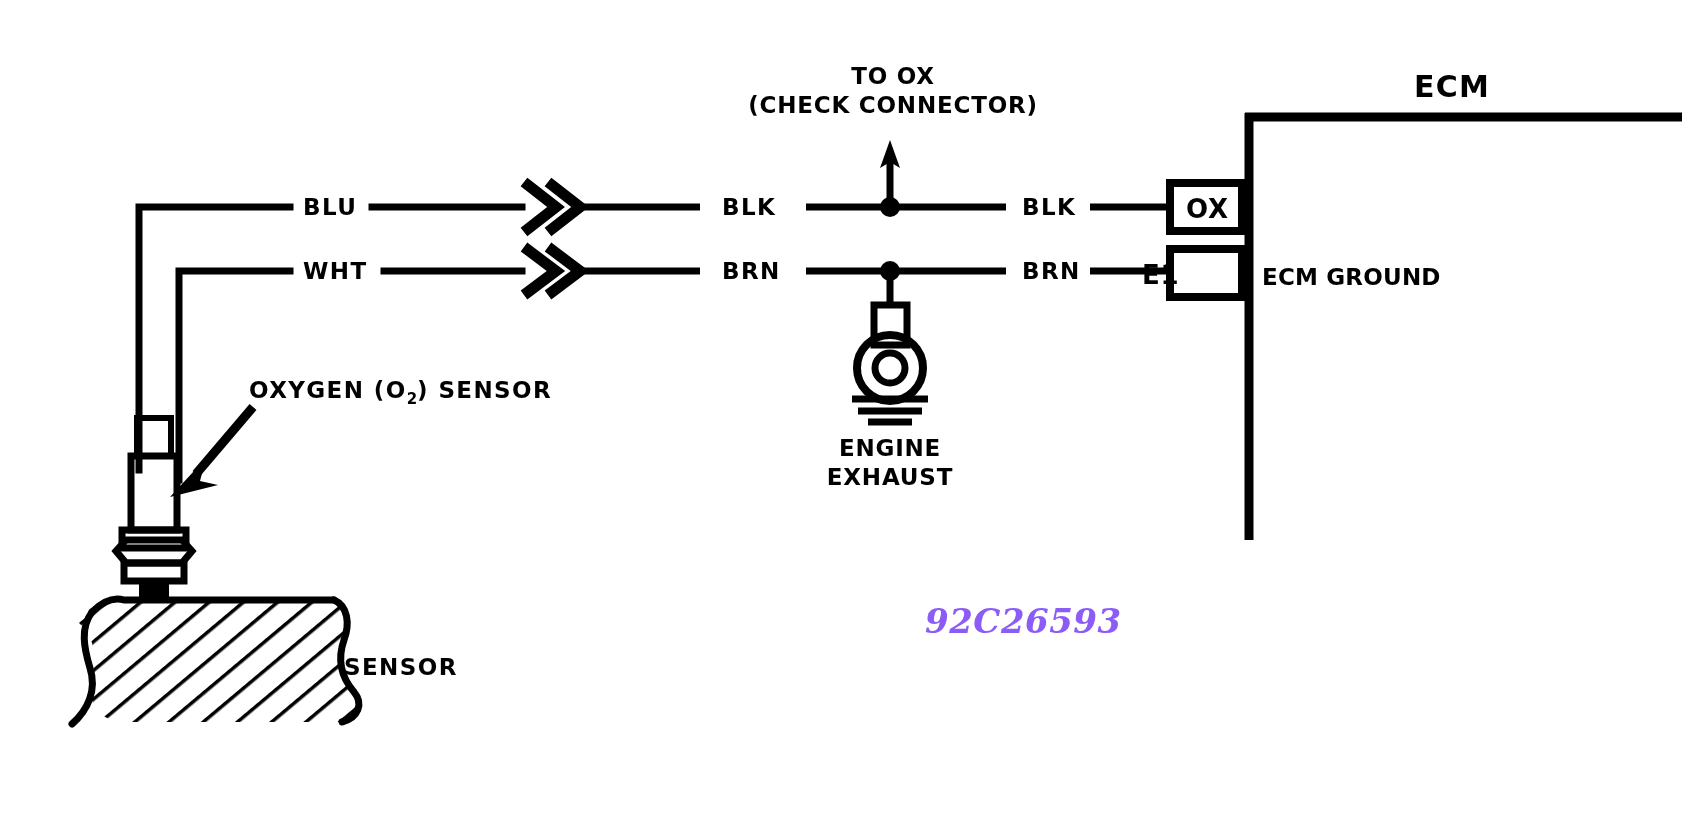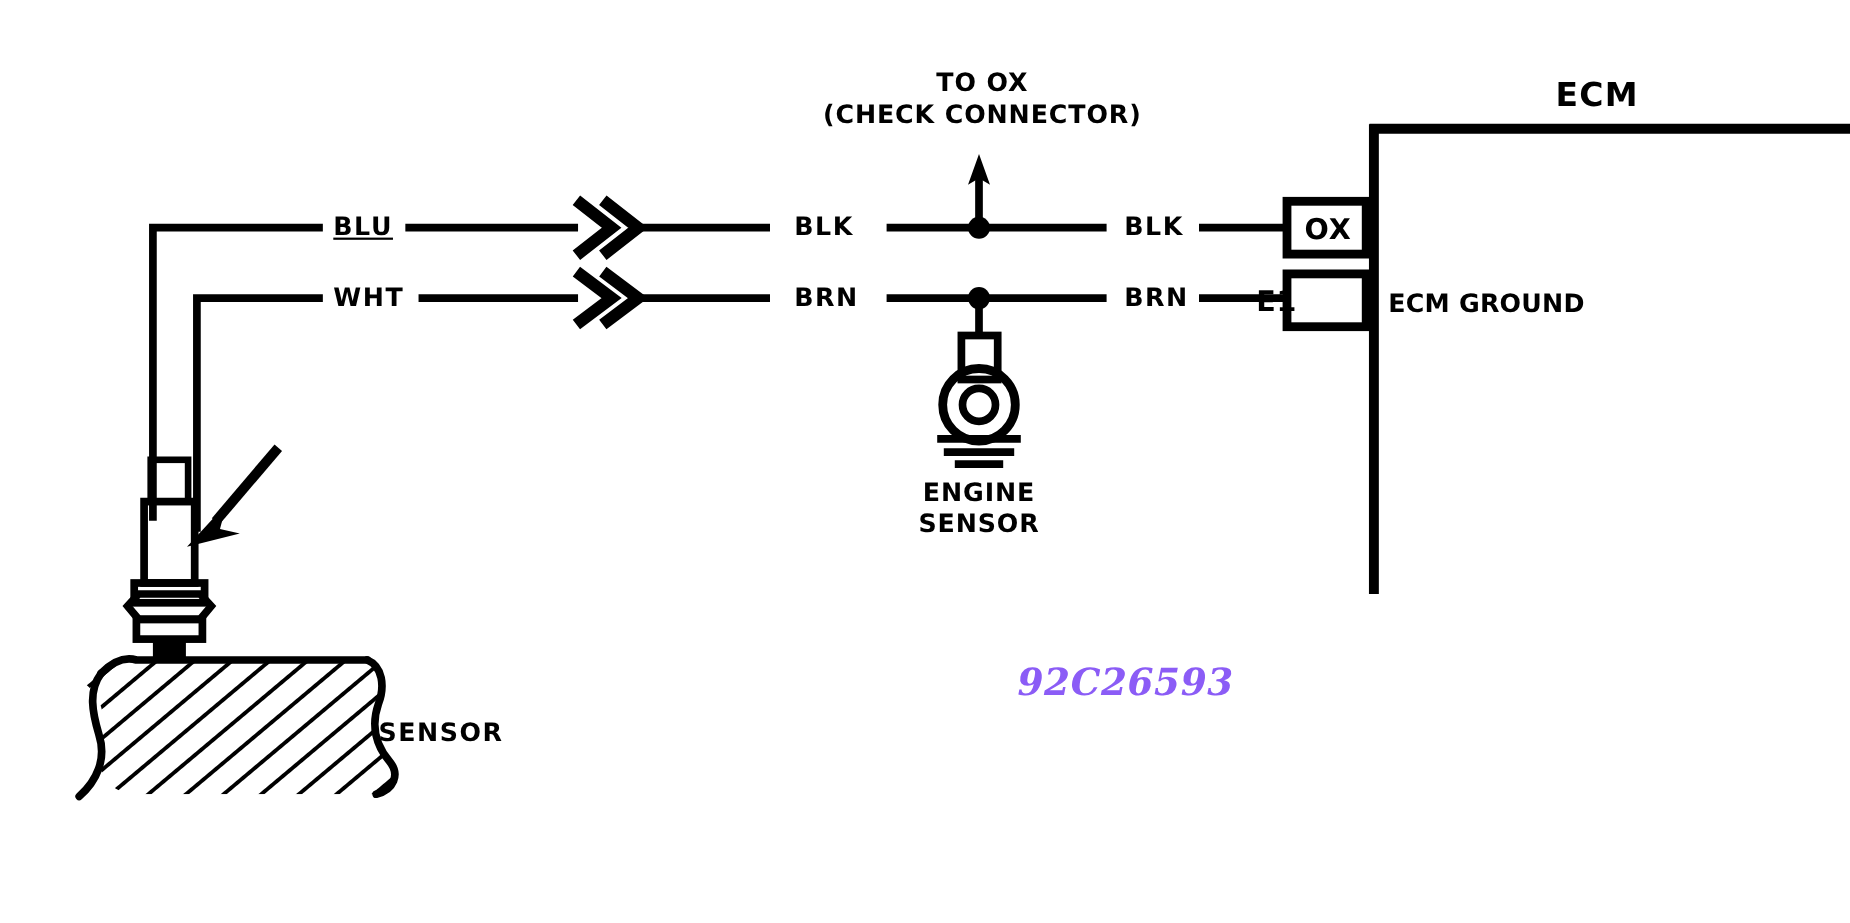"BLU" div.lbl { text-decoration: underline -> none }
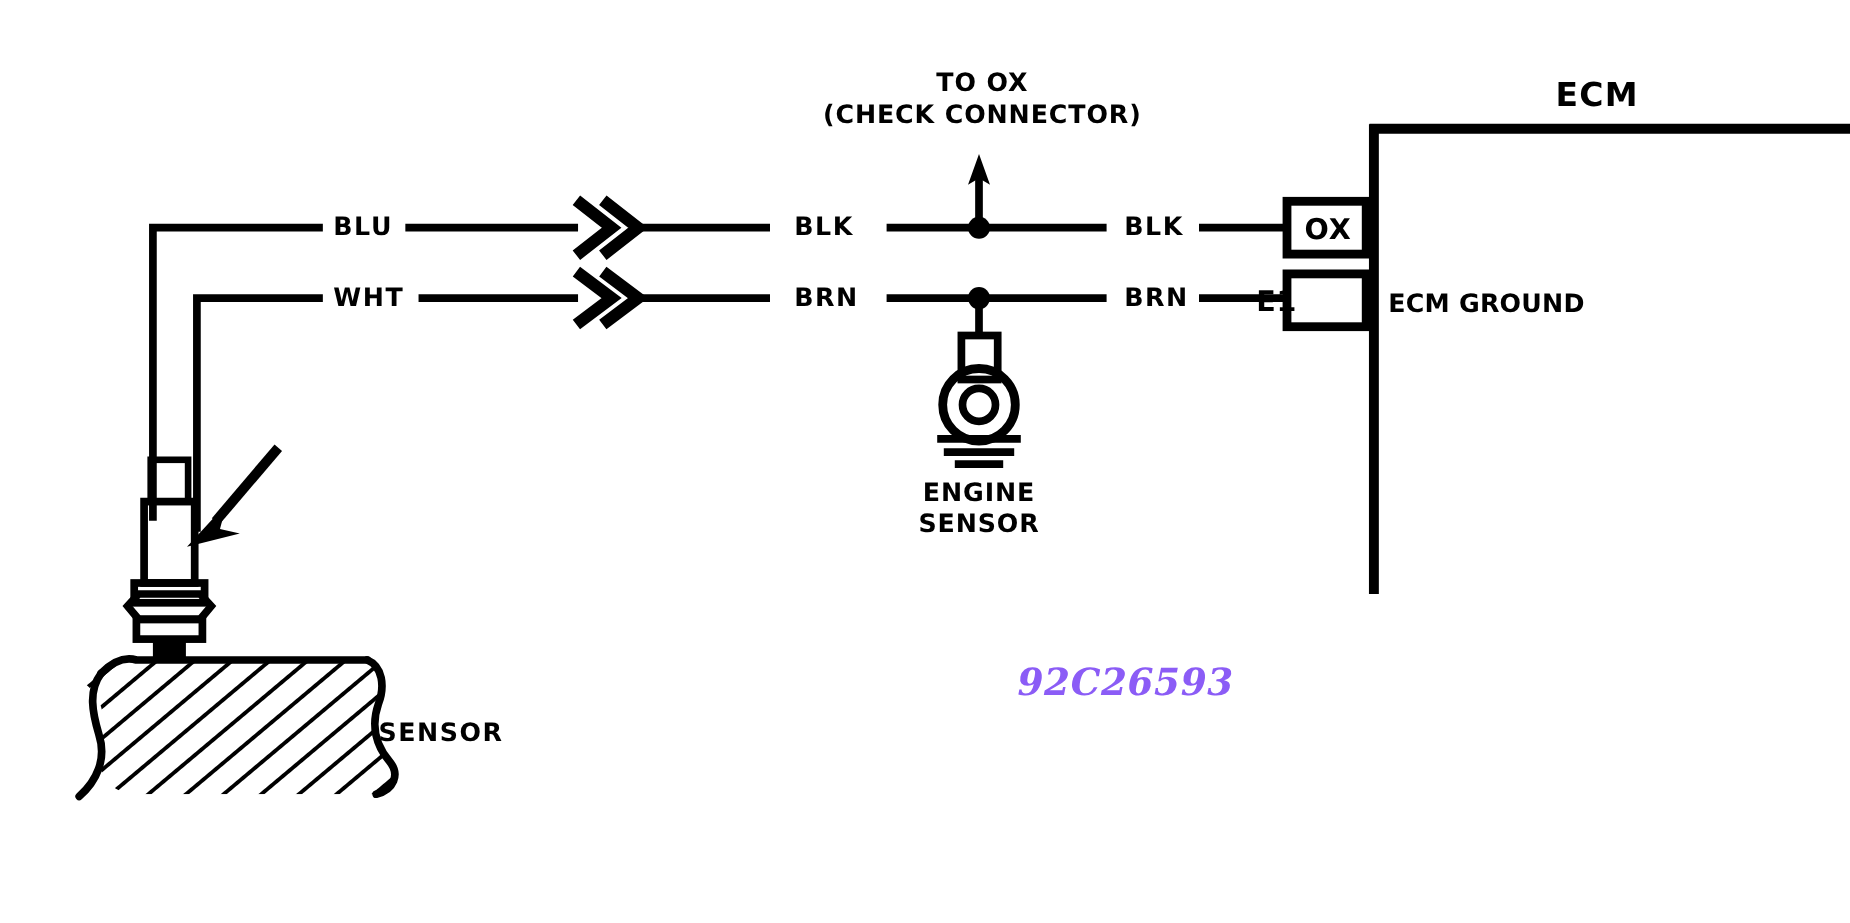"OXYGEN (O2) SENSOR" div.lbl { html: none -> <div><span>OXYGEN (O</span><span>2</span><span>) SENSOR</span></div> }
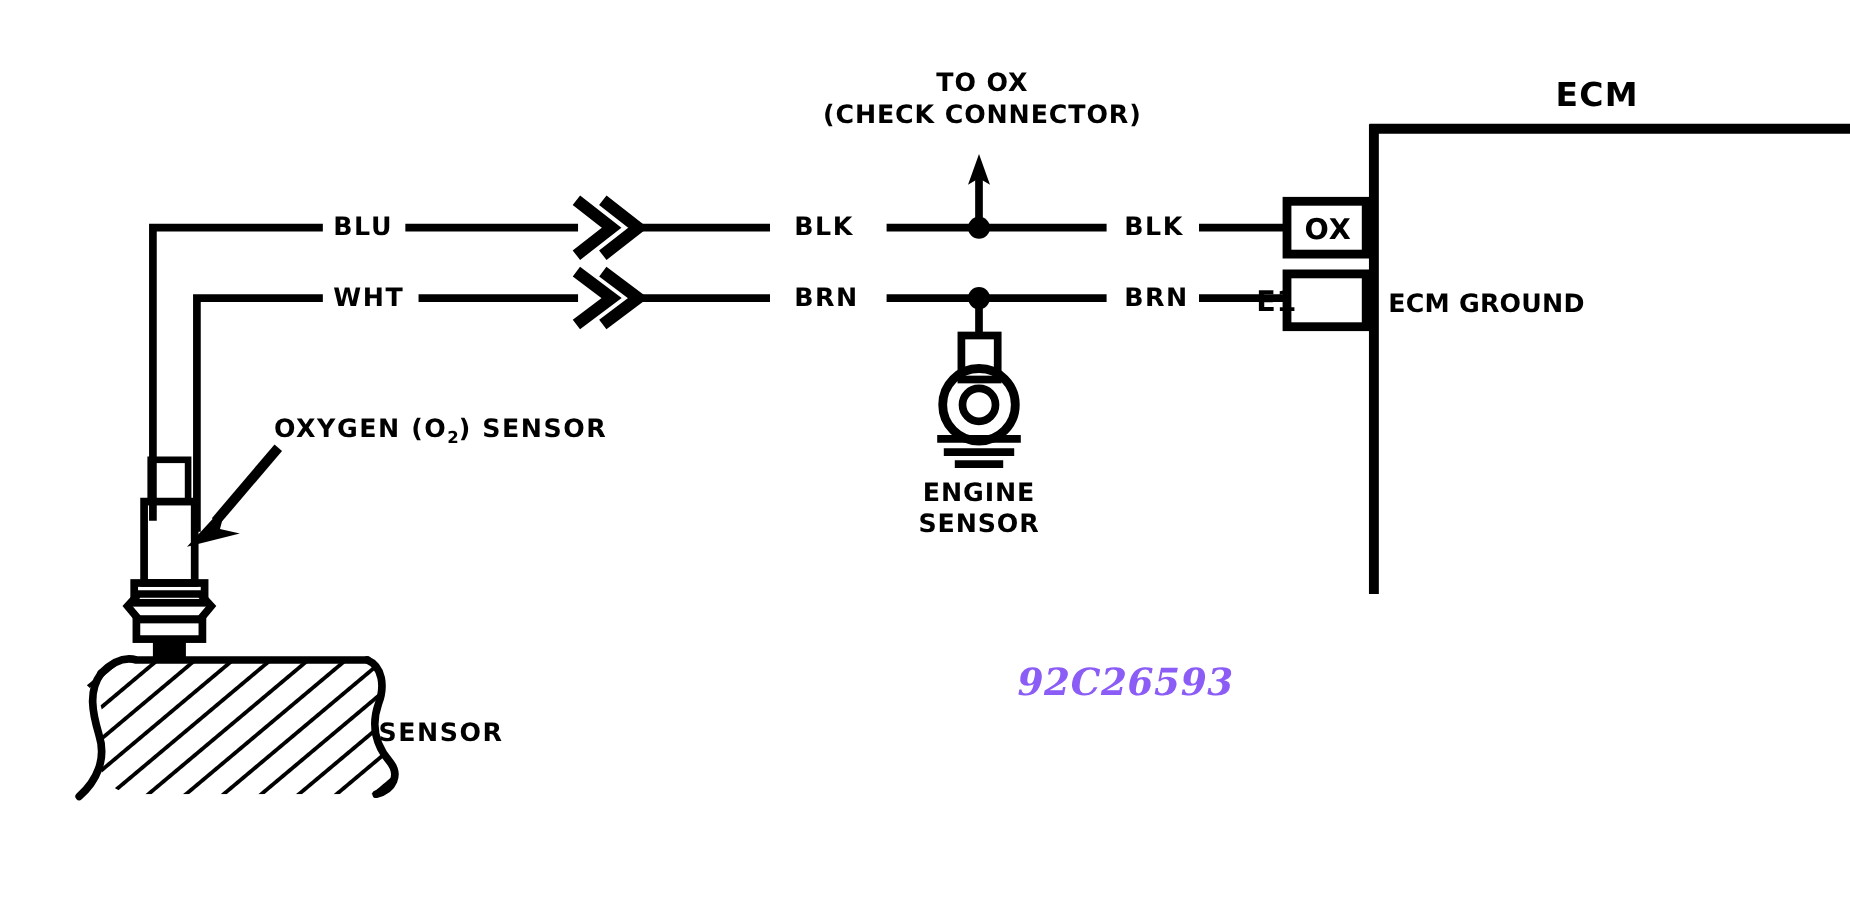"ENGINE" div.lbl { text: SENSOR -> EXHAUST }
